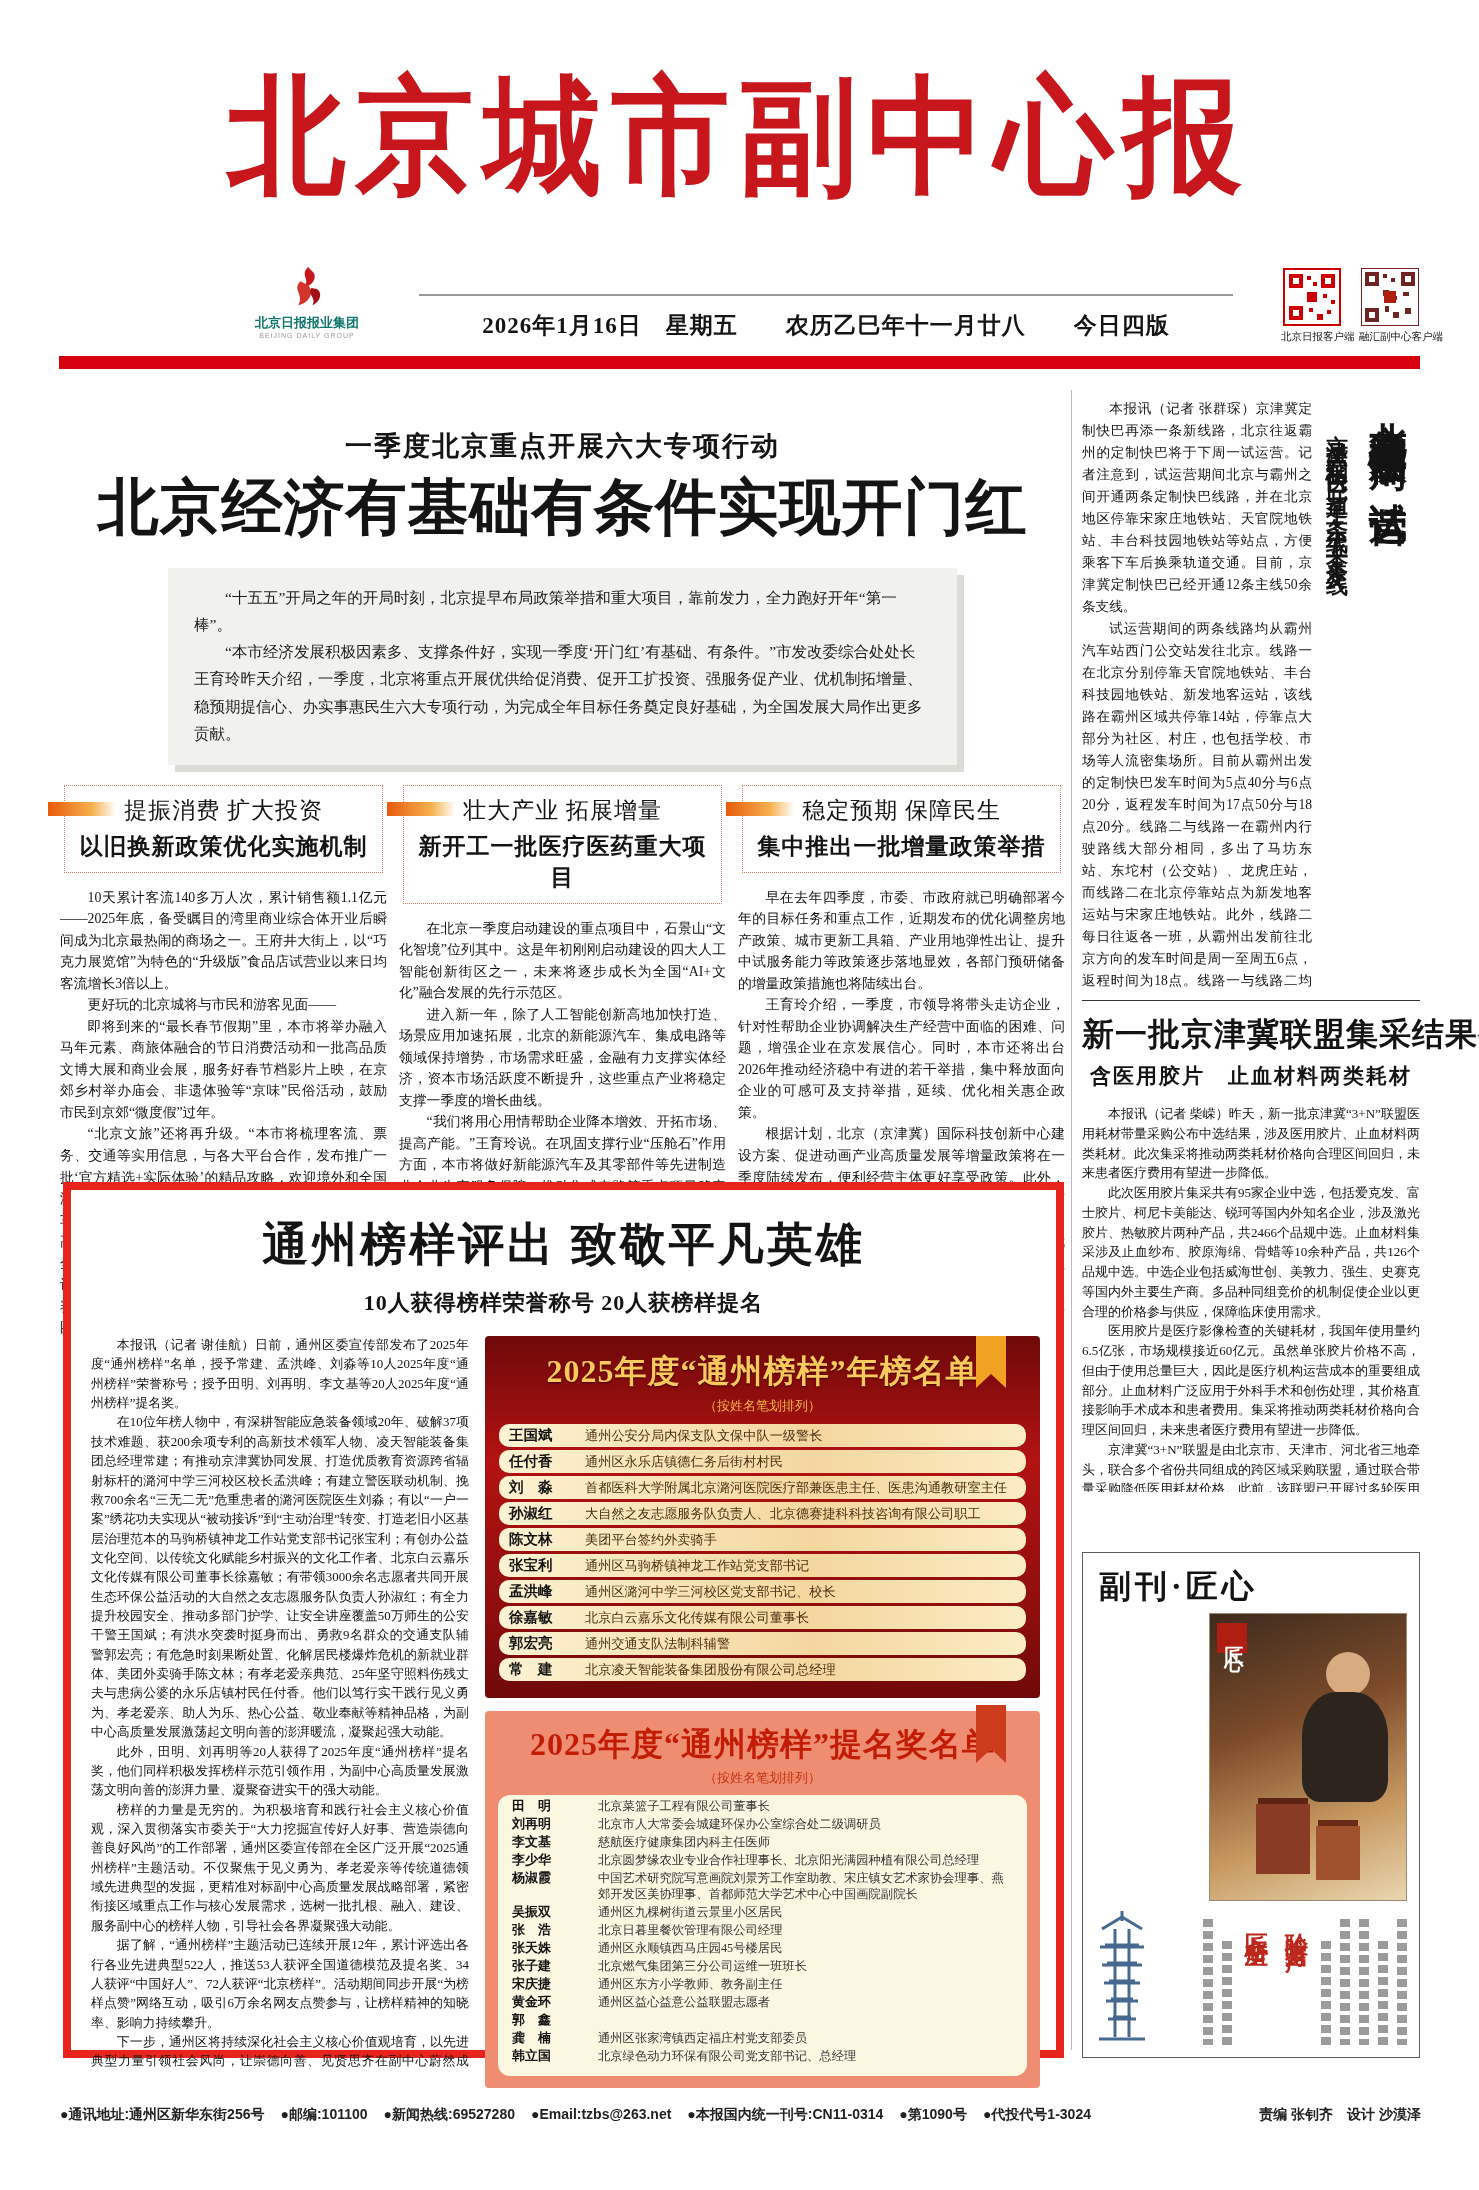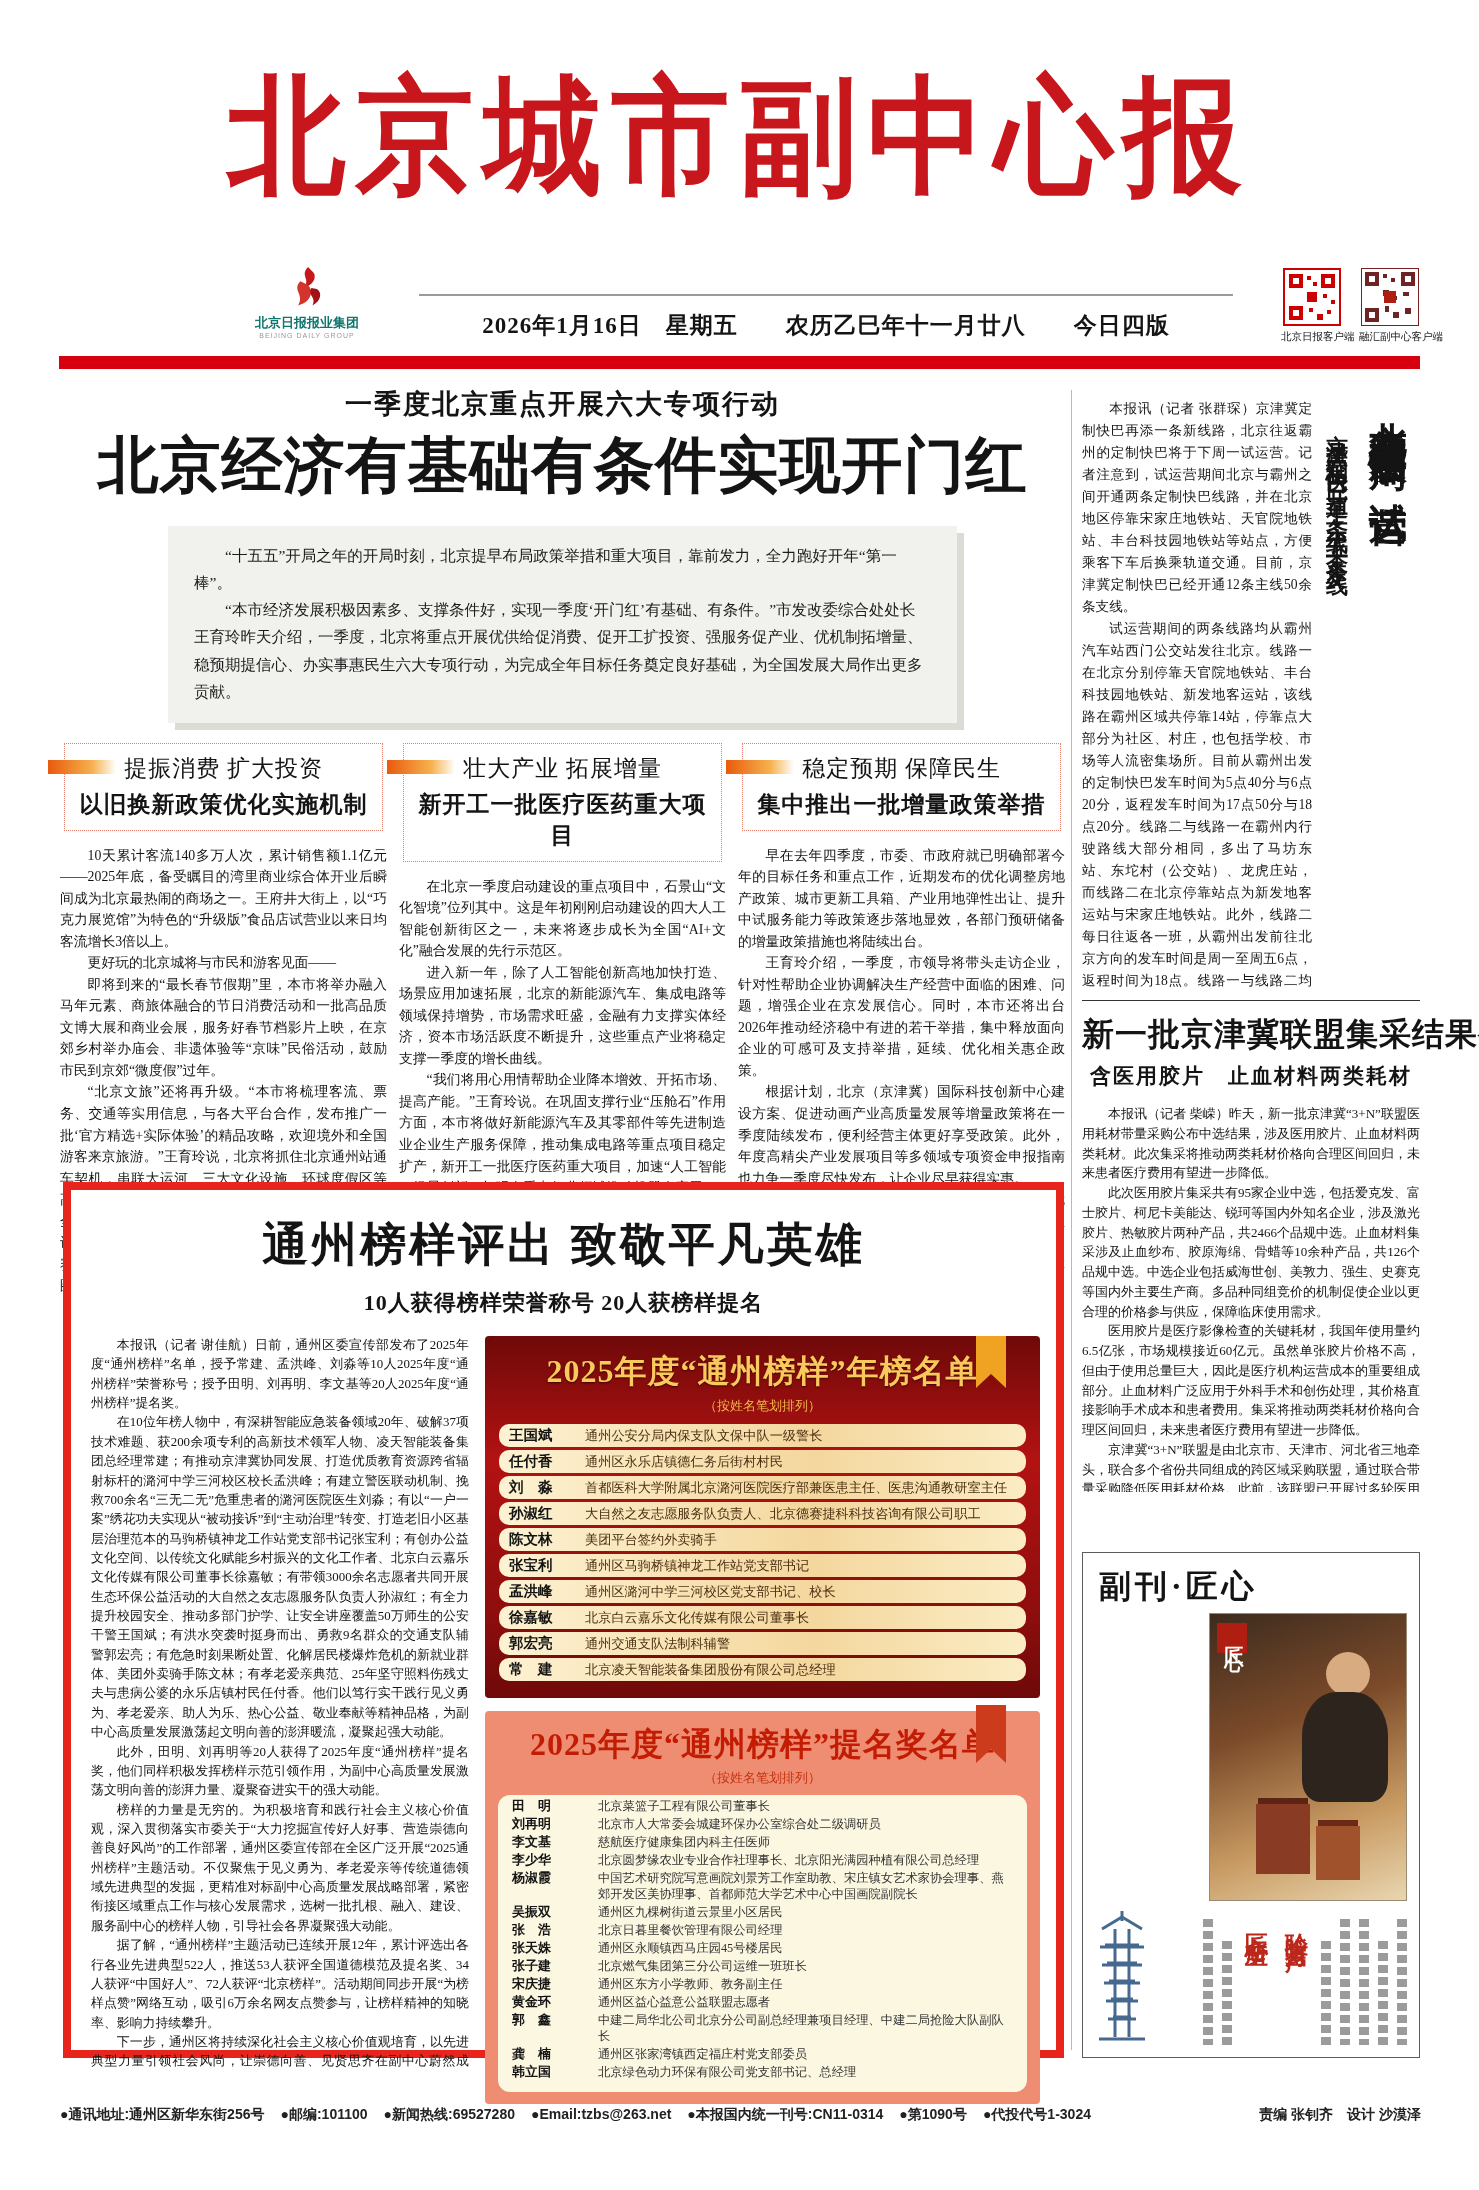"一季度北京重点开展六大专项行动" .kicker { margin-top: none -> 42px }
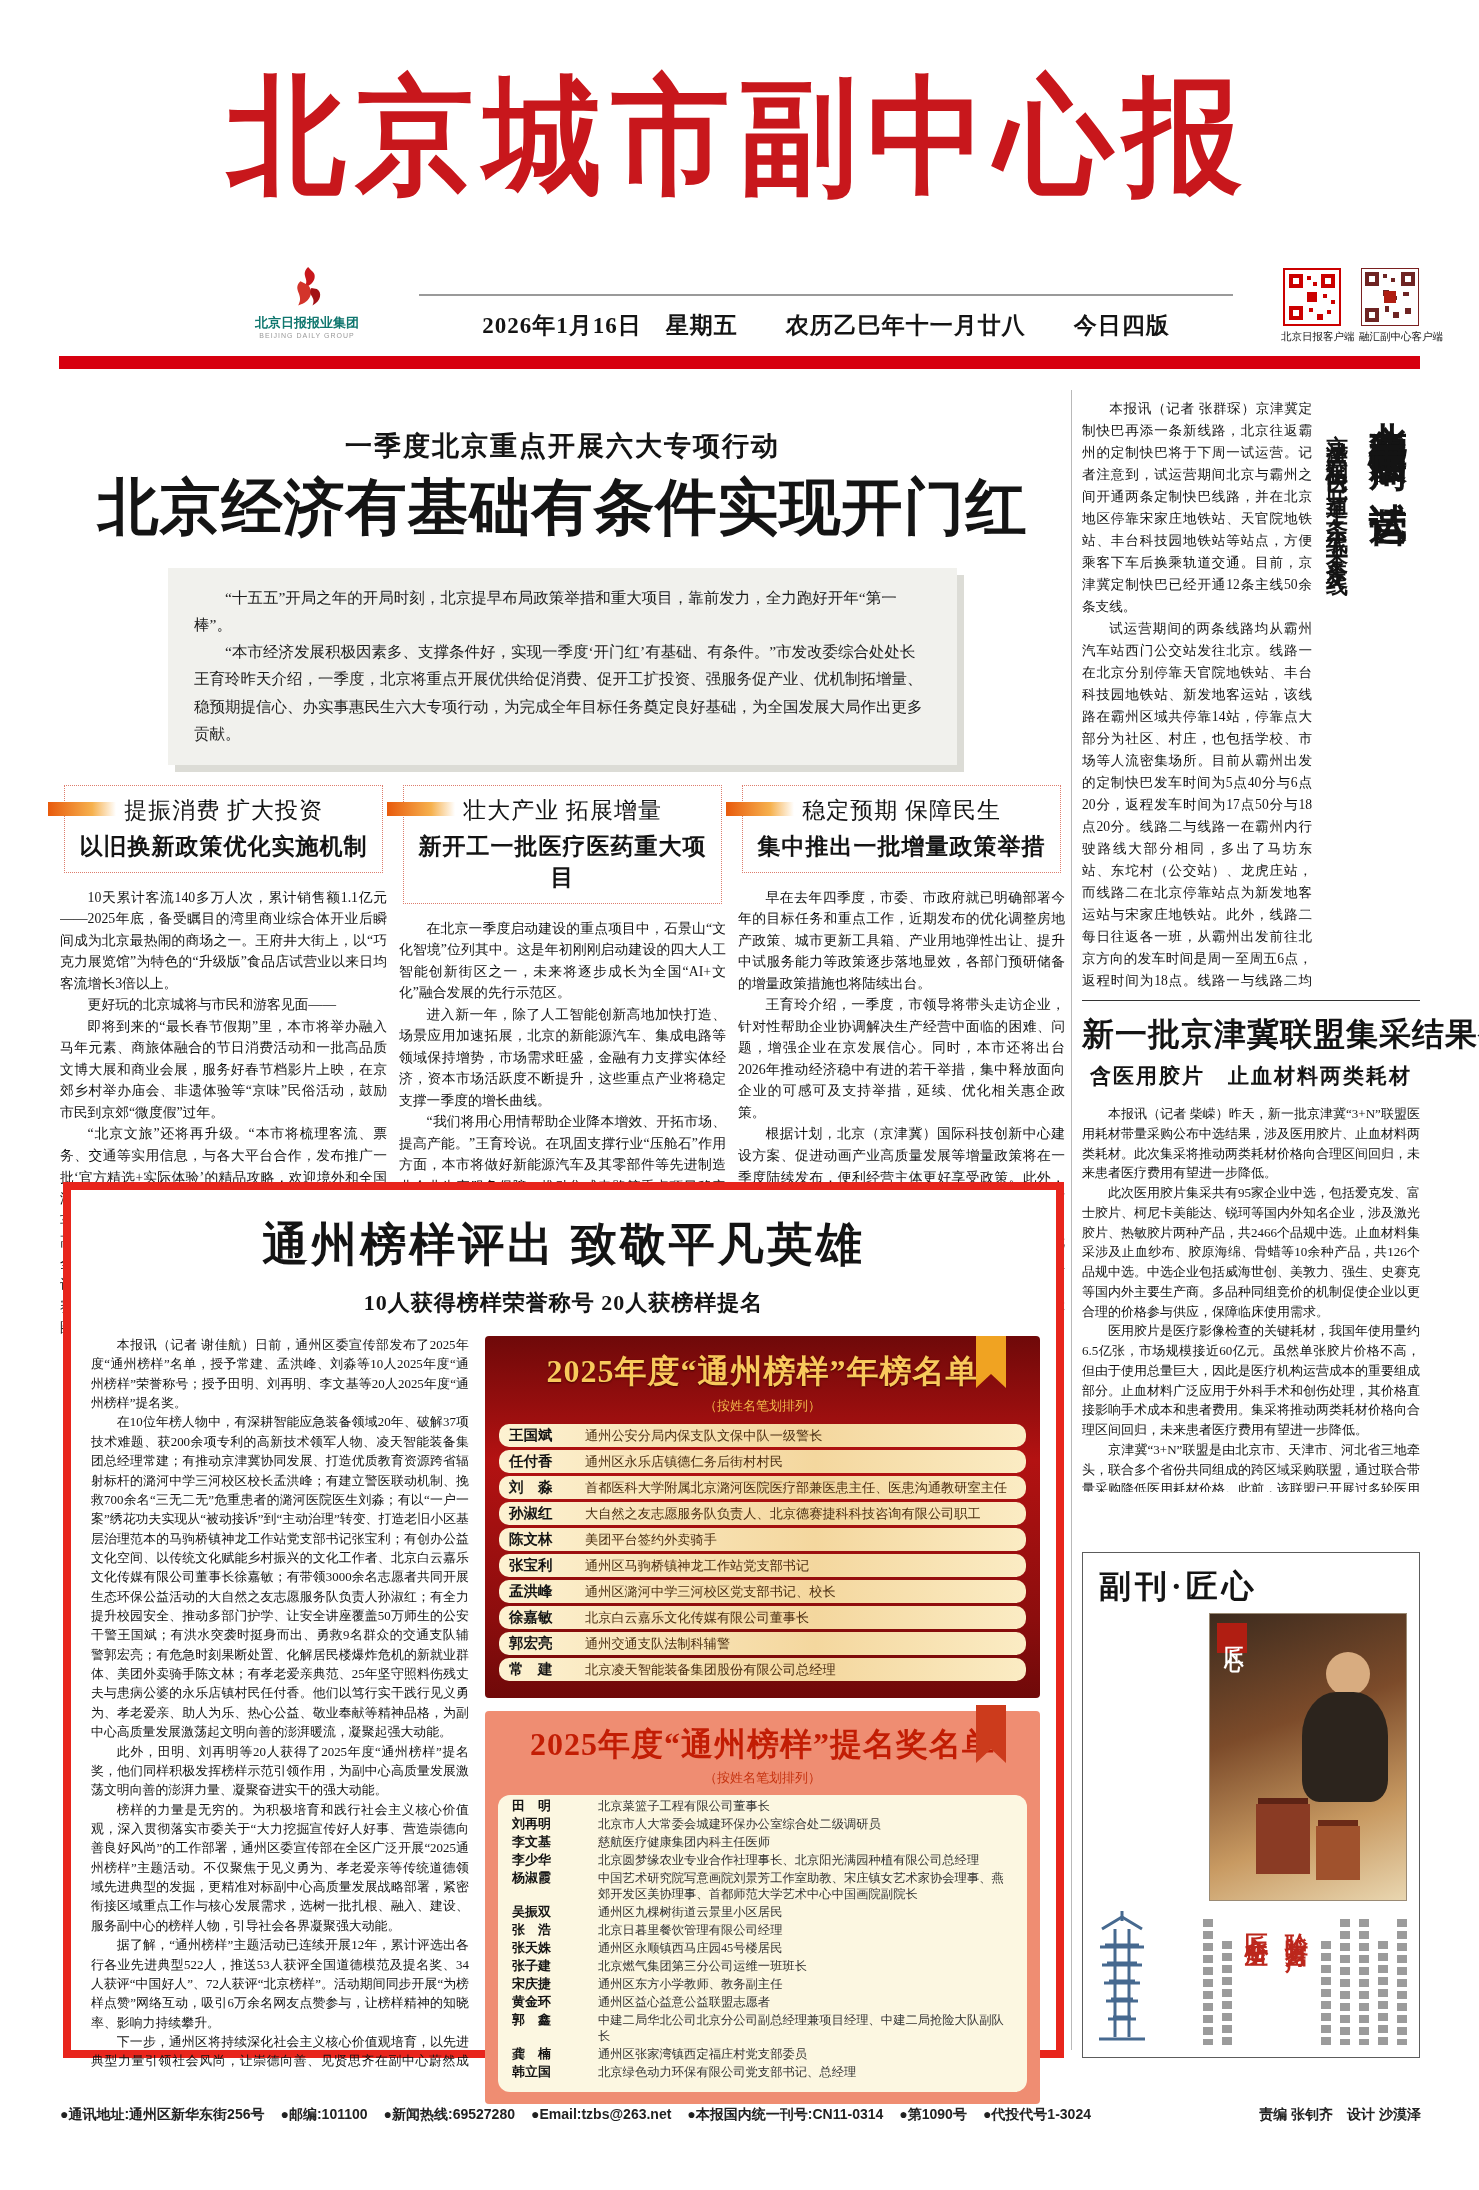"中建二局华北公司北京分公司副总经理兼项目经理、中建二局抢险大队副队长" span.ds { html: <span>中建二局华北公司北京分公司副总经理兼项目经理、中建二局抢险大队副队长</span> -> none }
